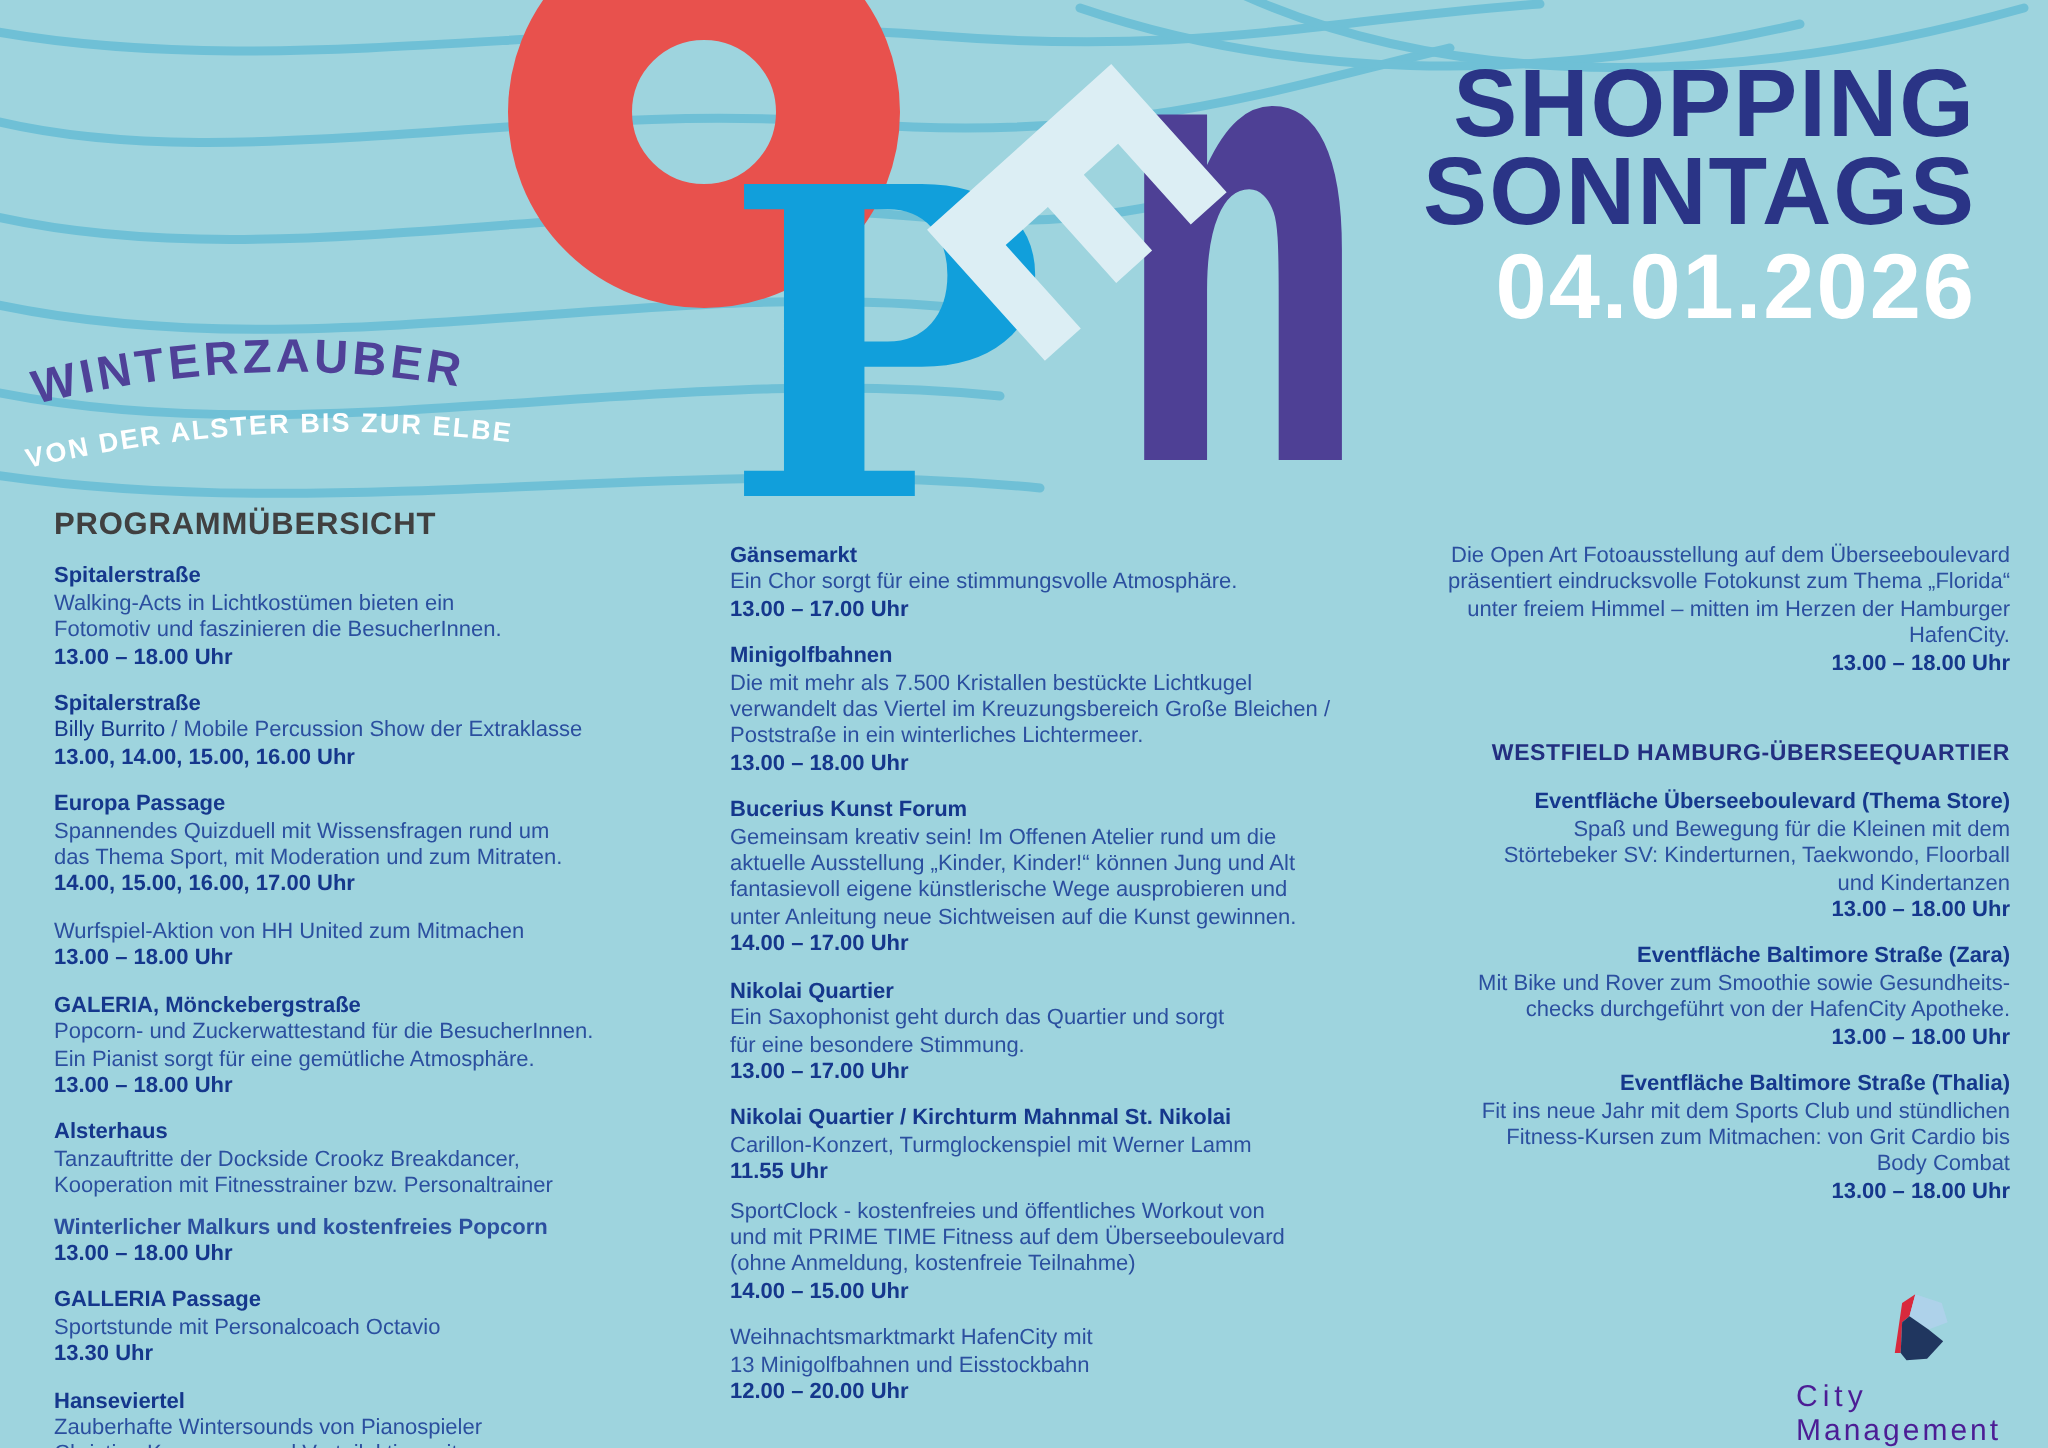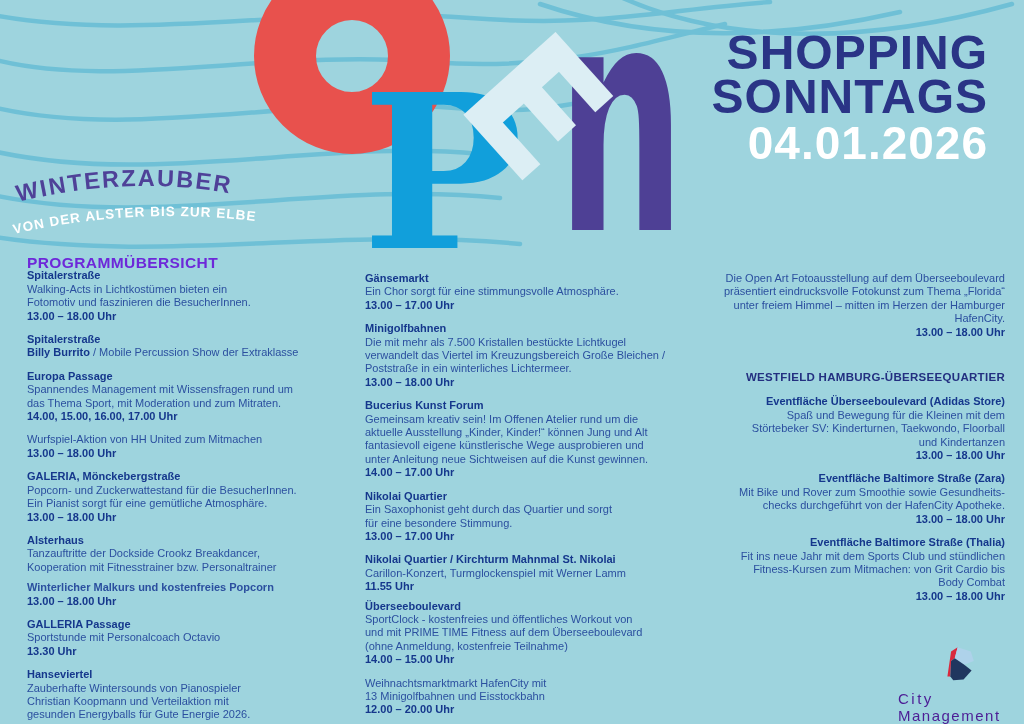"PROGRAMMÜBERSICHT" .prog-heading { color: #6d28d9 -> #404040; margin-bottom: none -> 13px }
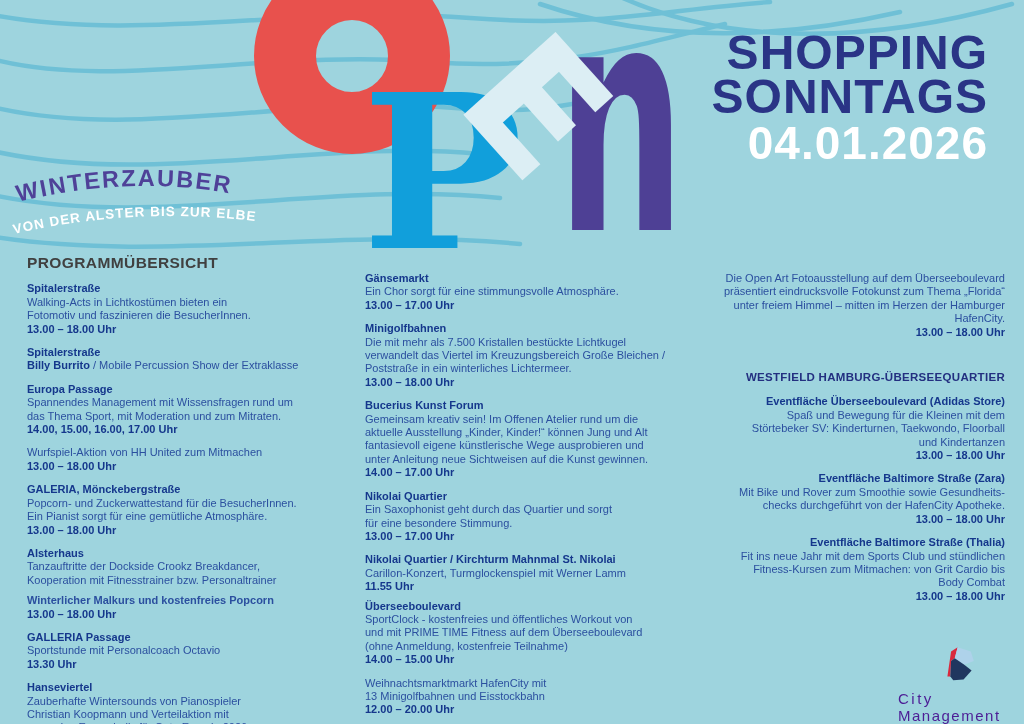"Billy Burrito" .desc .b { font-weight: bold -> normal }
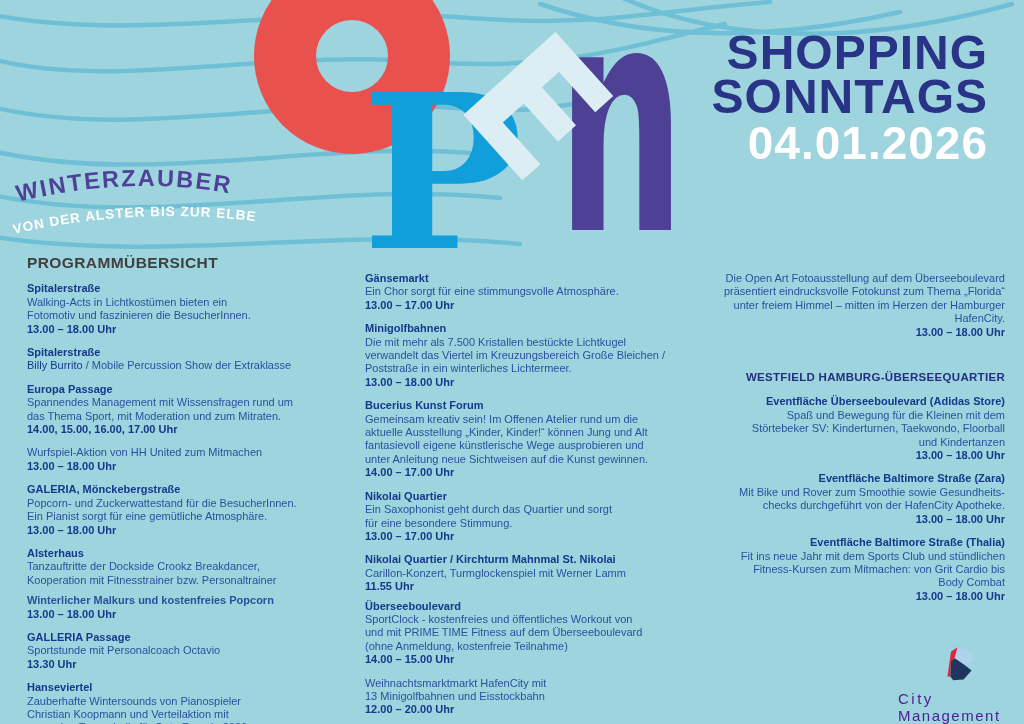"13.00, 14.00, 15.00, 16.00 Uhr" div.time { html: none -> <div>13.00, 14.00, 15.00, 16.00 Uhr</div> }
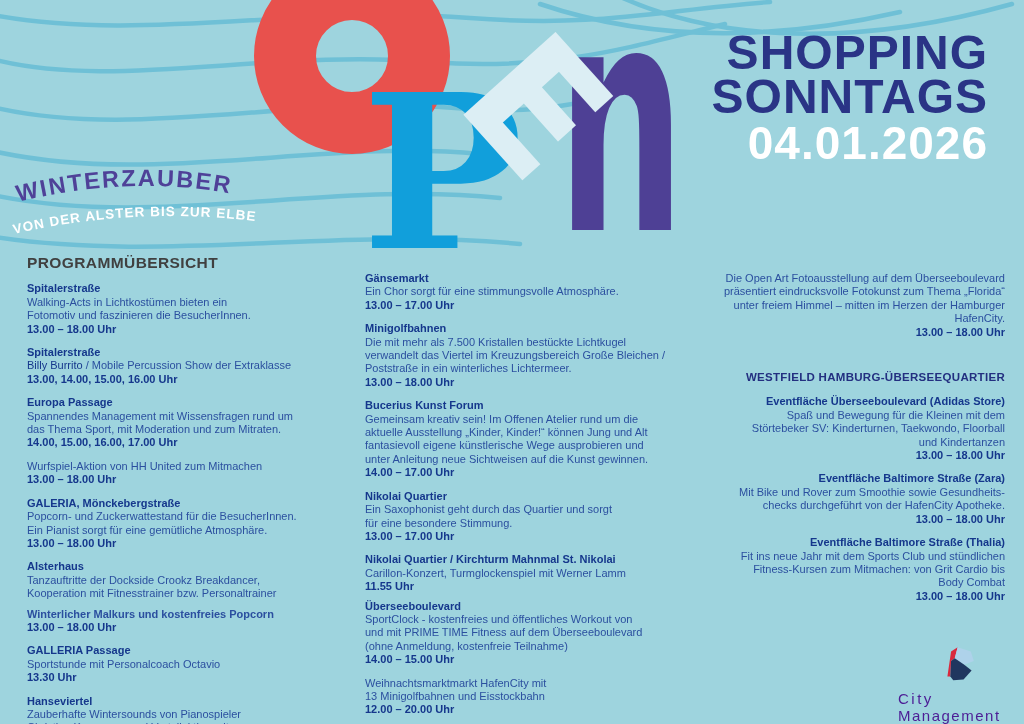"Eventfläche Überseeboulevard (Adidas" div.venue { text: Adidas -> Thema }
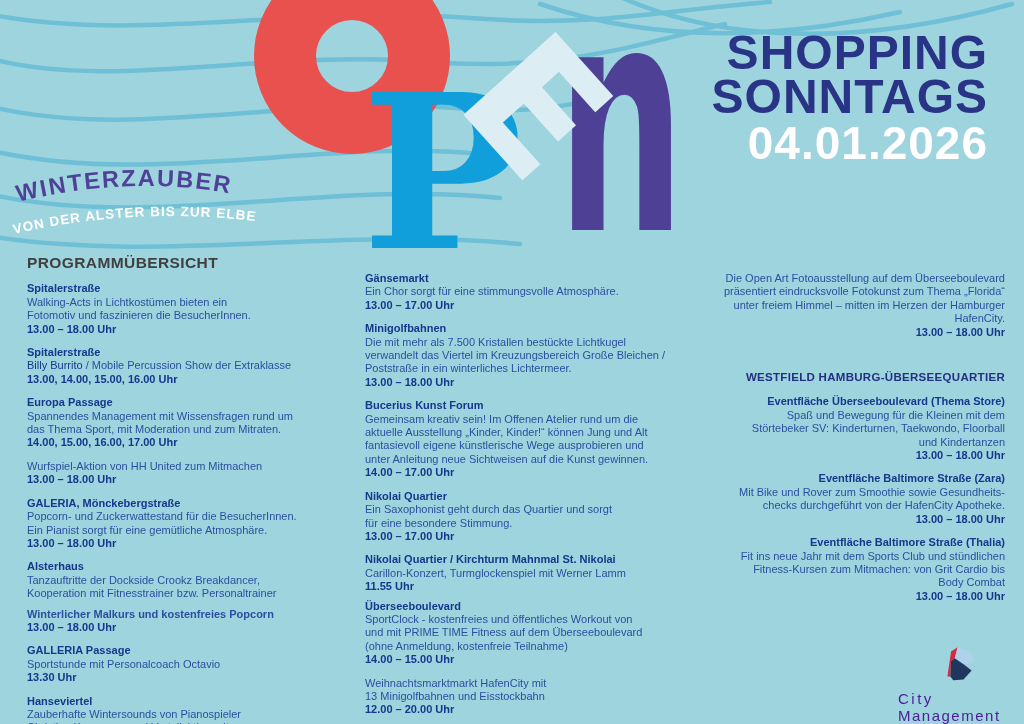"Spannendes Management mit Wissensfragen" div.desc { text: Management -> Quizduell }
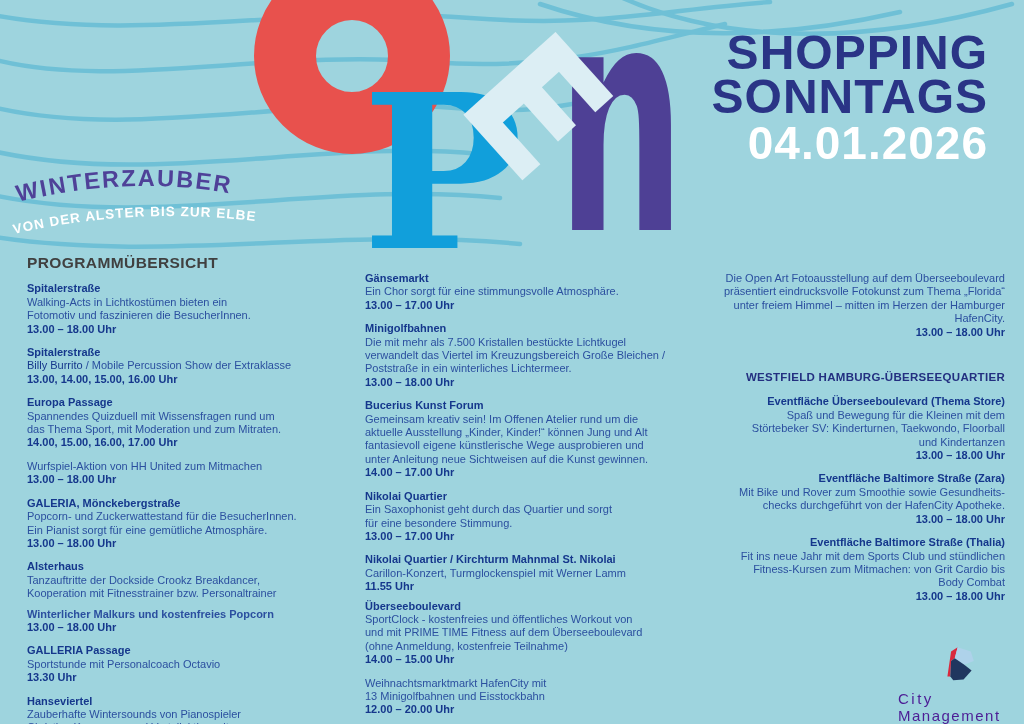"Überseeboulevard" div.venue { html: <div>Überseeboulevard</div> -> none }
